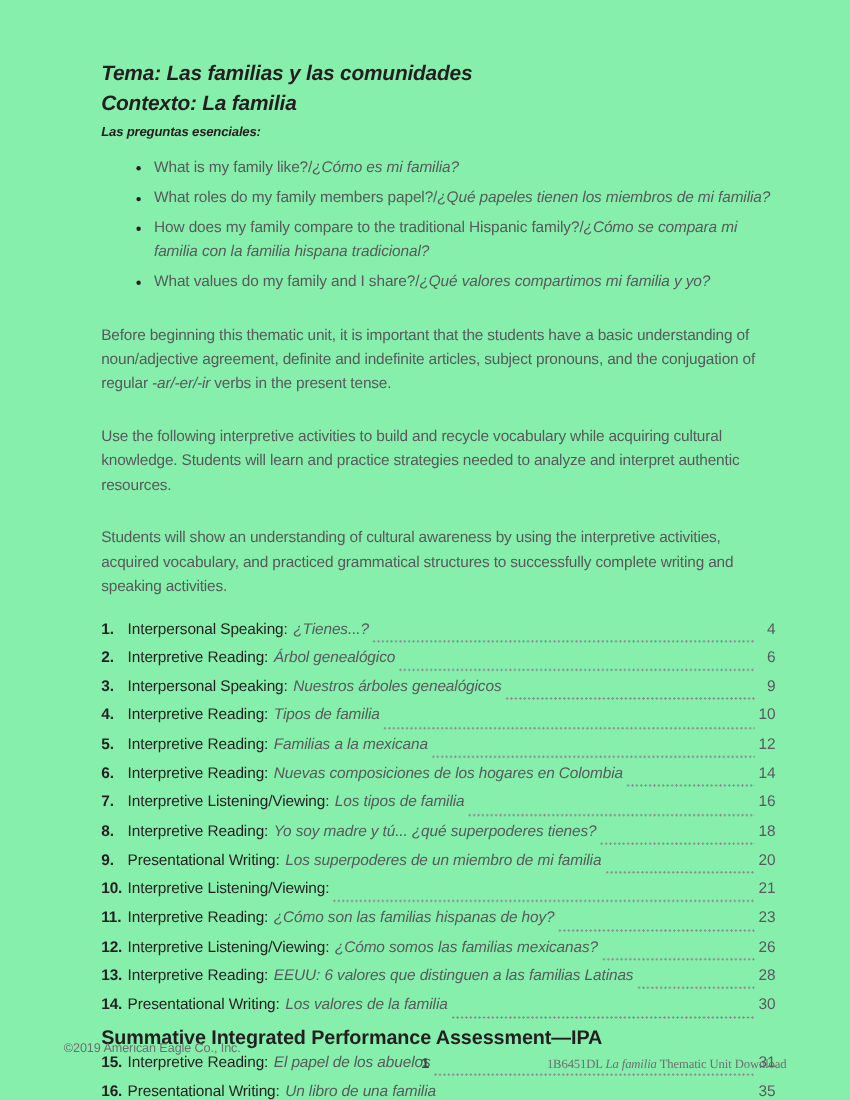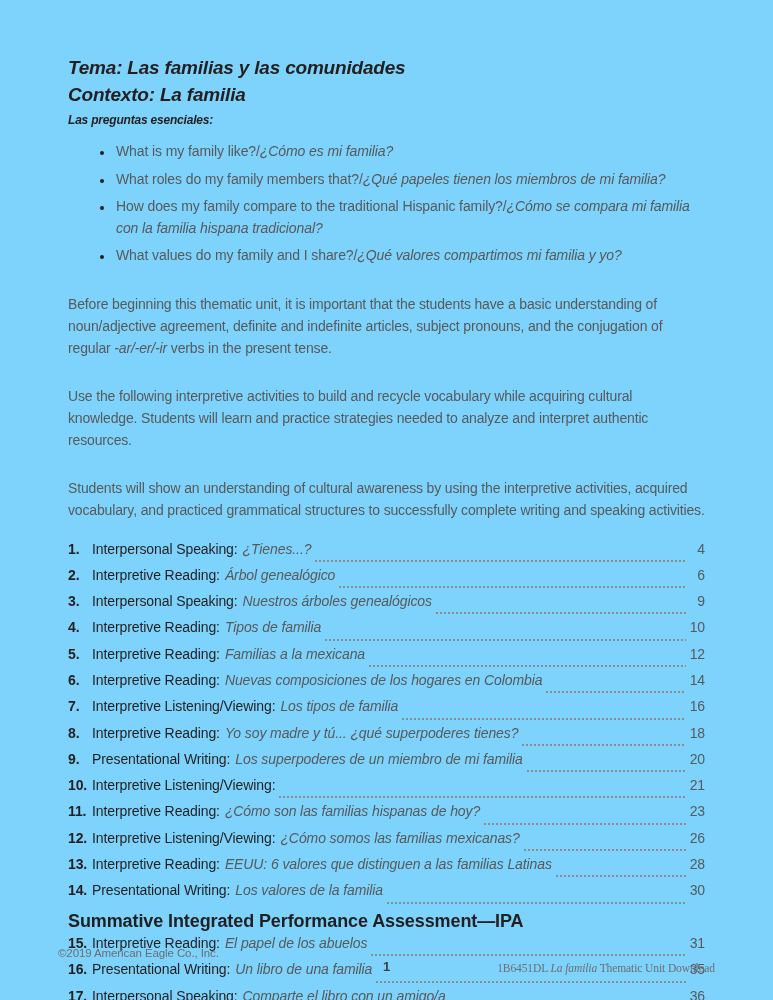"Tema: Las familias y las" .page { background: #7dd3fc -> #86efac; padding: 54px 68px 0 68px -> 54px 68px 0 92px }
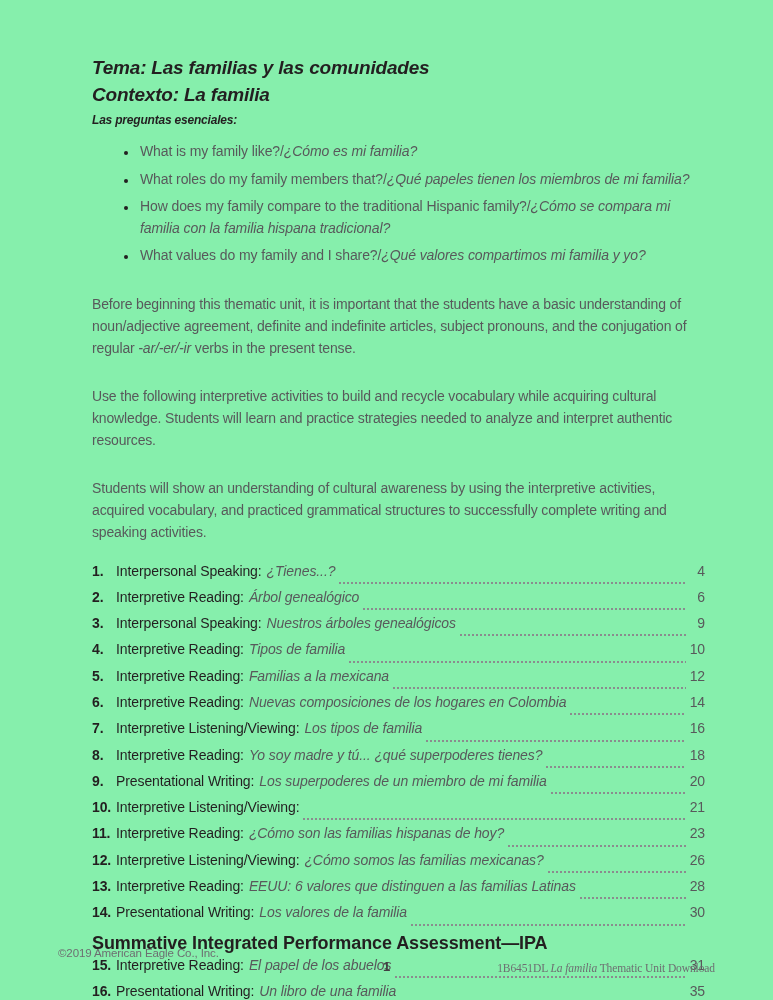"What roles do my family" span { text: that -> papel }
